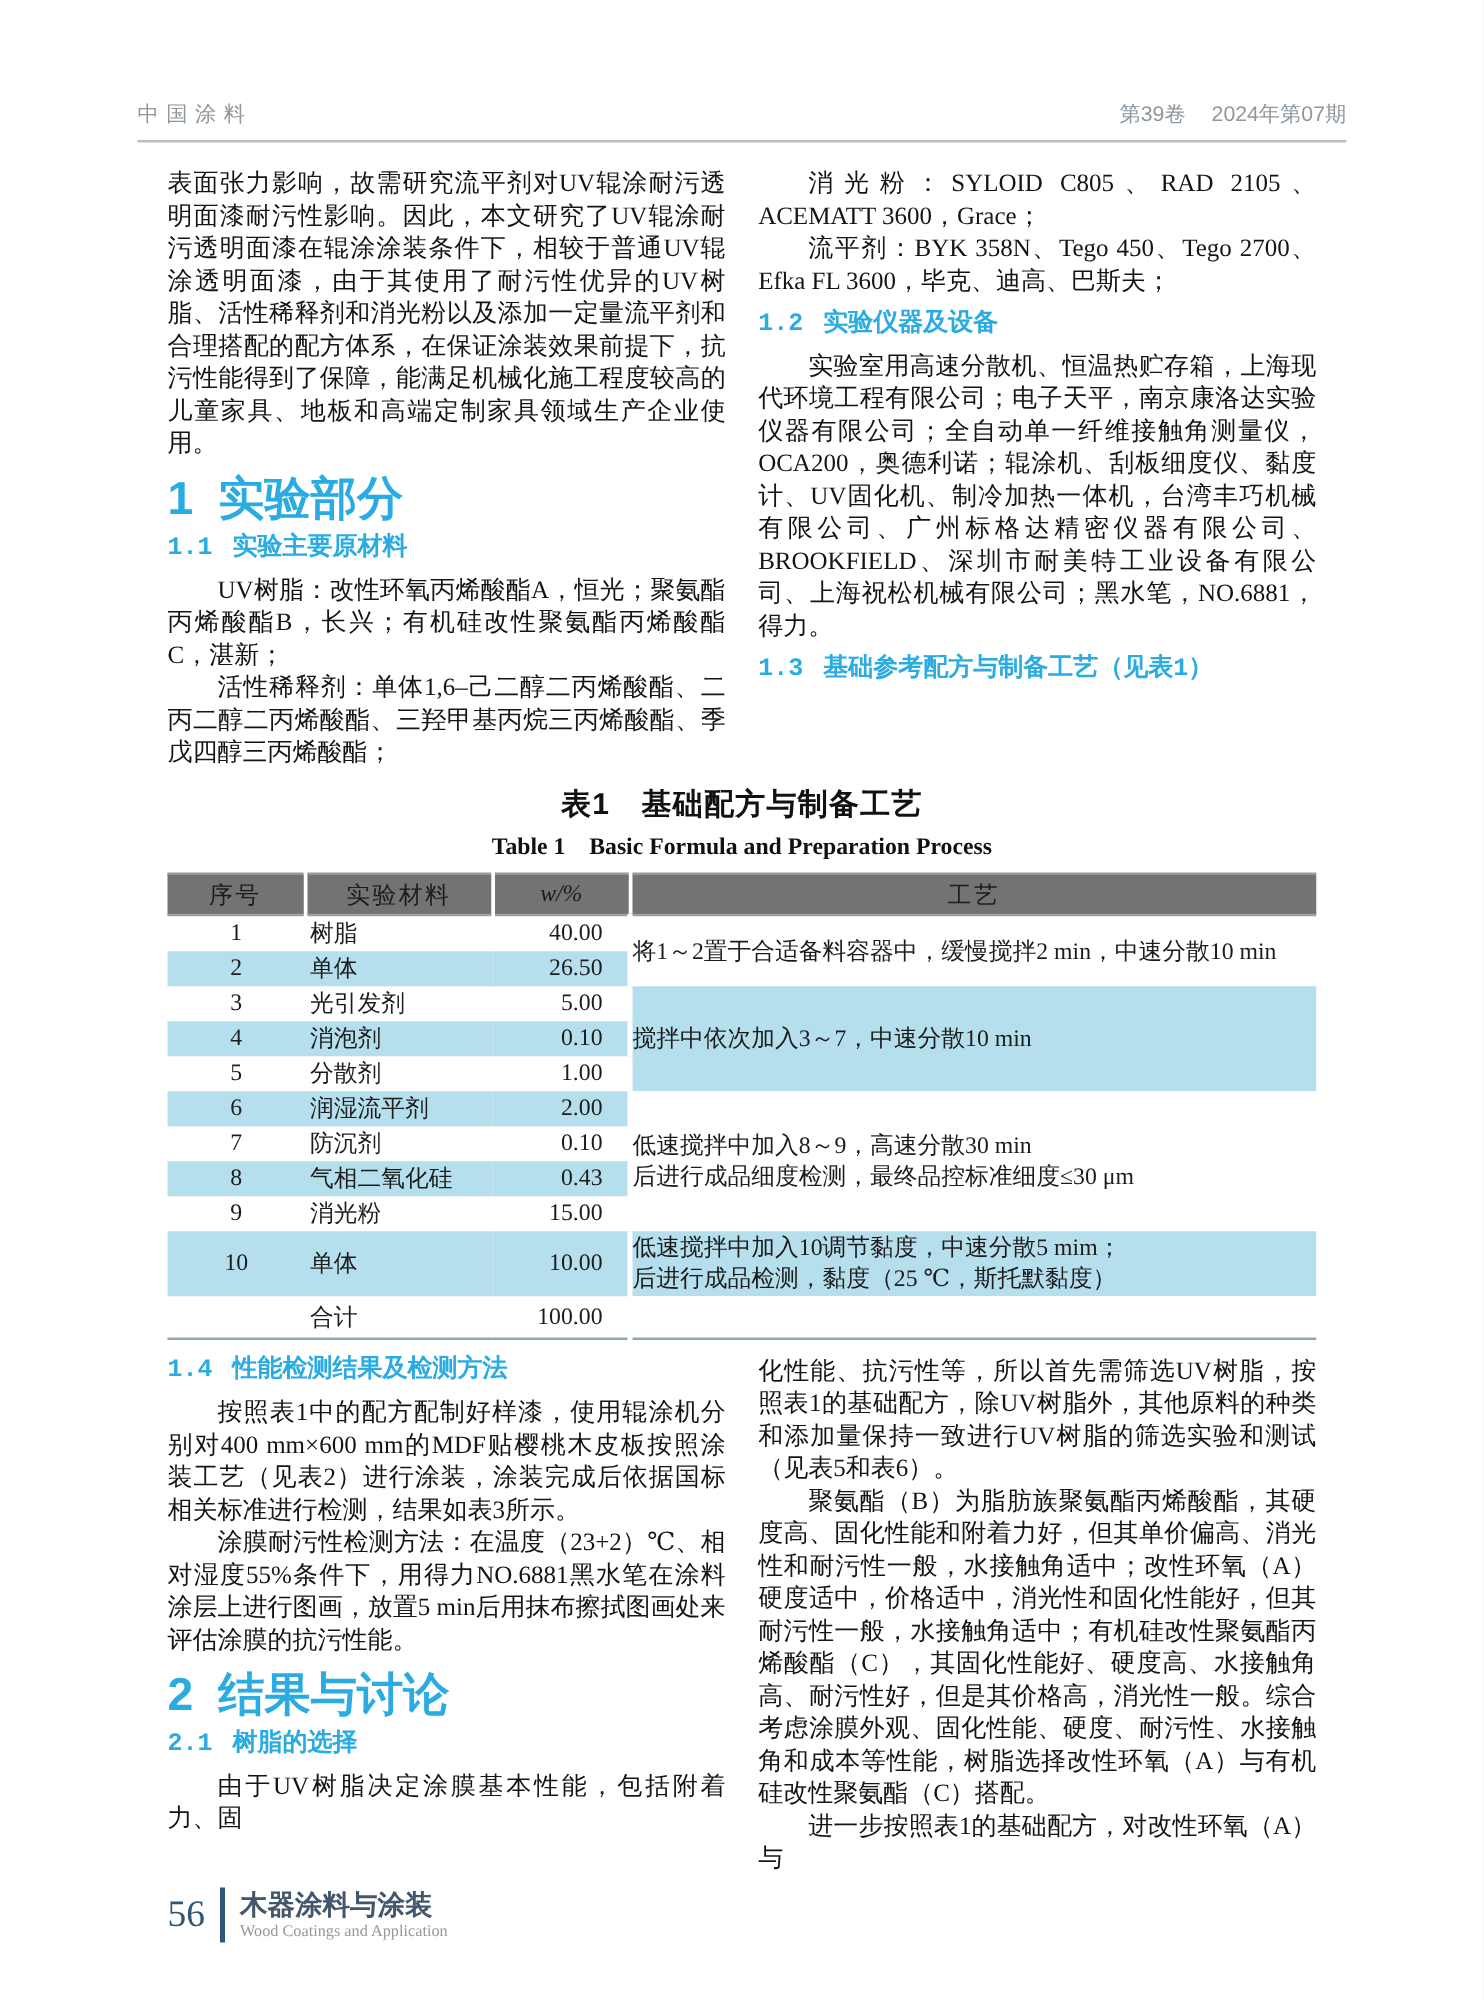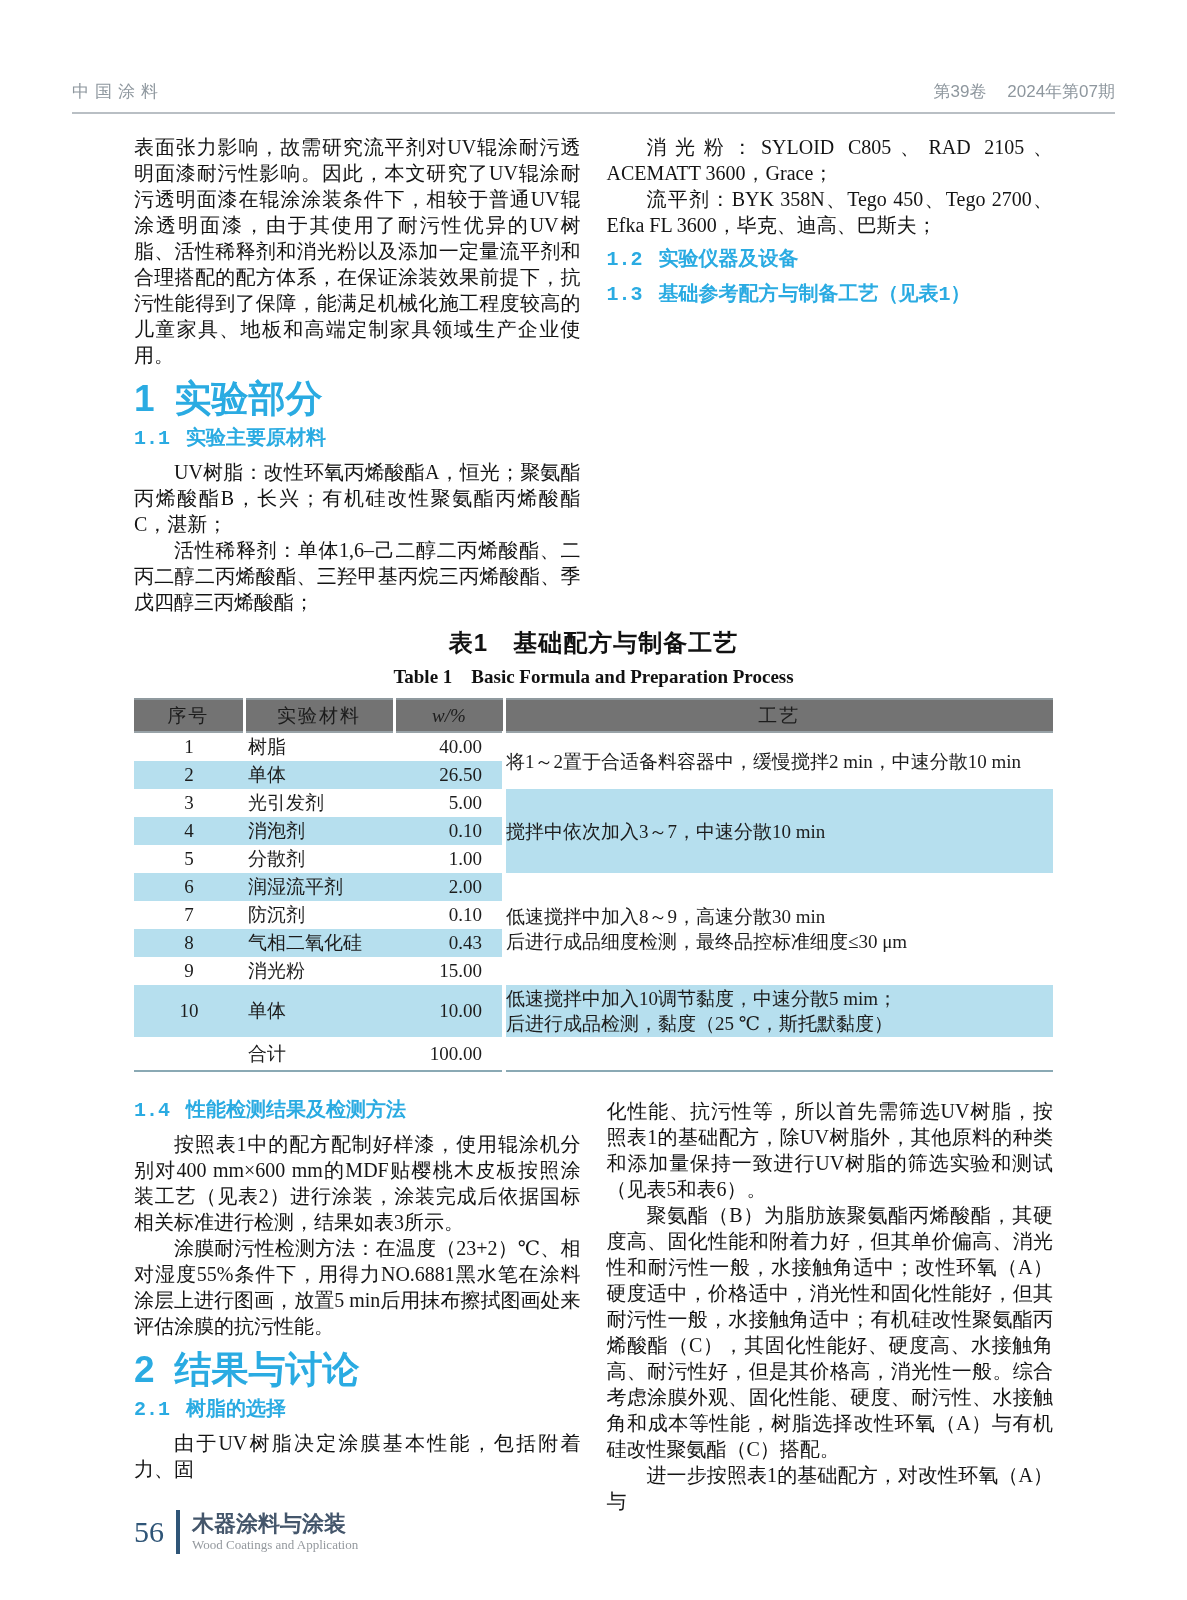"中国涂料" .page-header { margin: 0 72px -> 0 110px }
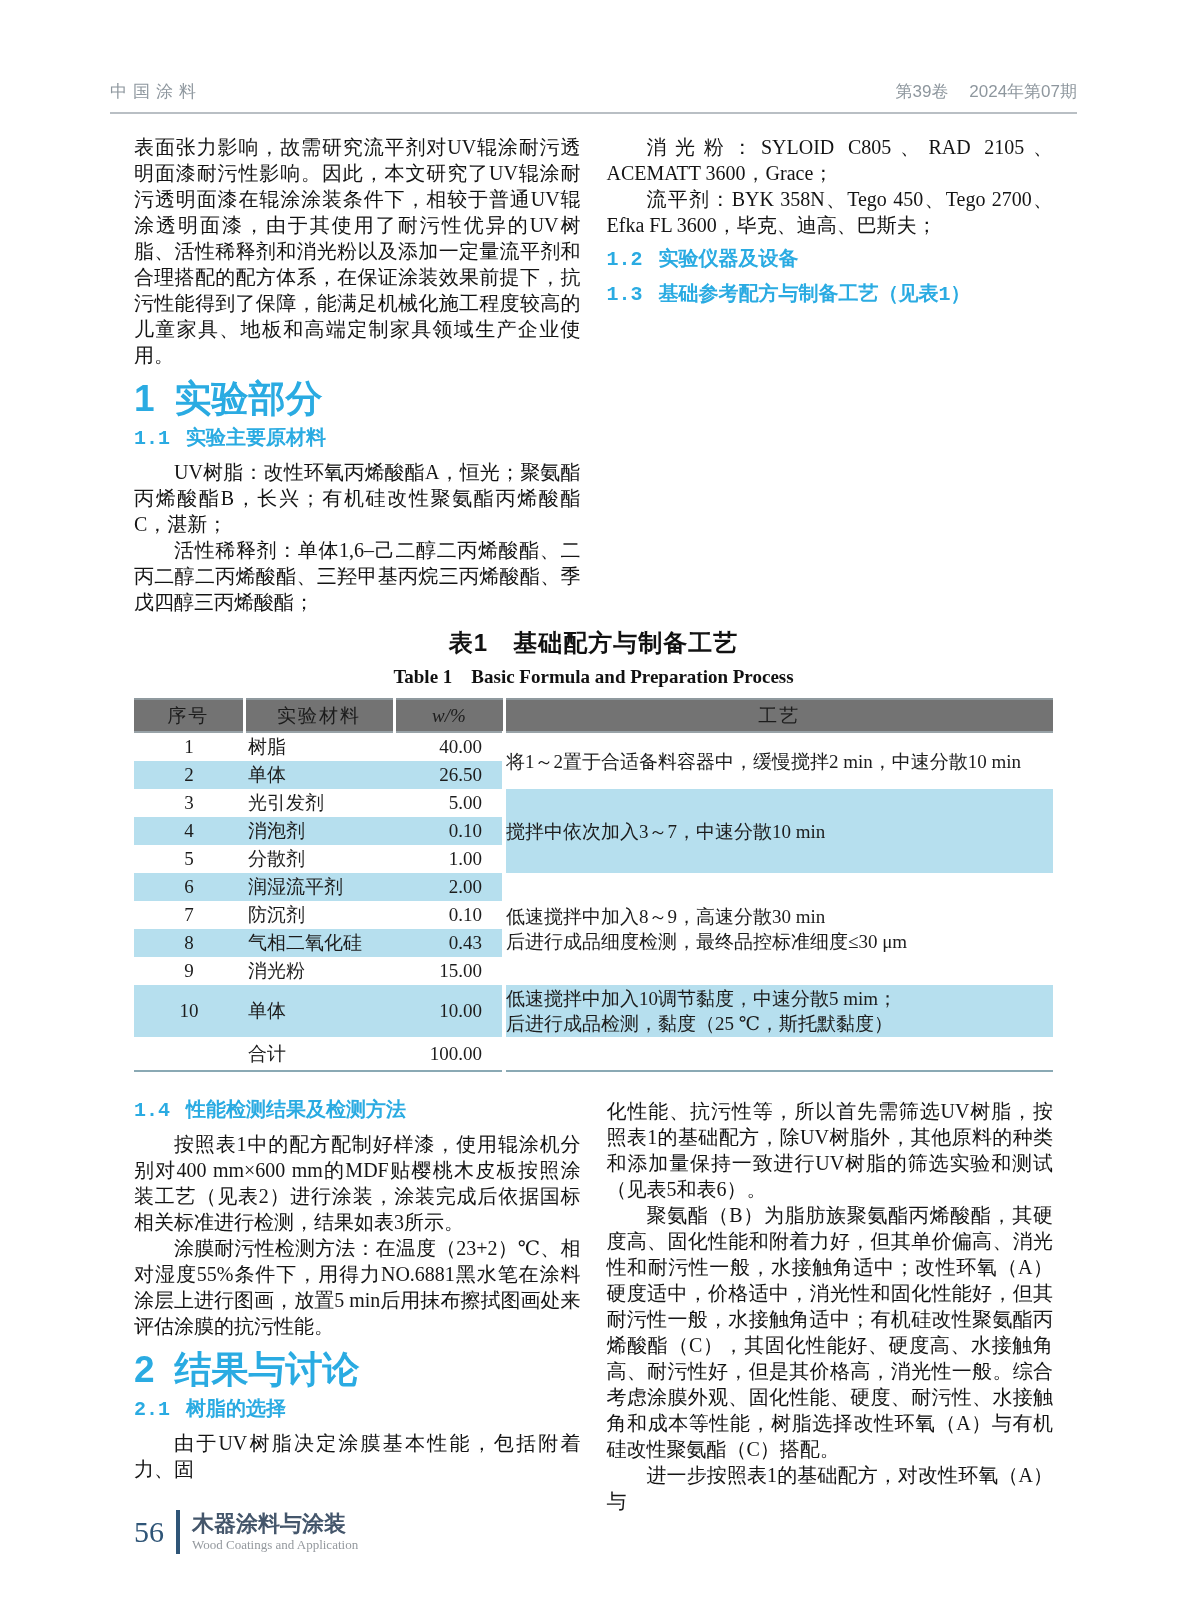"实验室用高速分散机、恒温热贮存箱，上海现代环境工程有限公司；电子天平，南京康洛达" p.body { html: none -> <p>实验室用高速分散机、恒温热贮存箱，上海现代环境工程有限公司；电子天平，南京康洛达实验仪器有限公司；全自动单一纤维接触角测量仪，OCA200，奥德利诺；辊涂机、刮板细度仪、黏度计、UV固化机、制冷加热一体机，台湾丰巧机械有限公司、广州标格达精密仪器有限公司、BROOKFIELD、深圳市耐美特工业设备有限公司、上海祝松机械有限公司；黑水笔，NO.6881，得力。</p> }
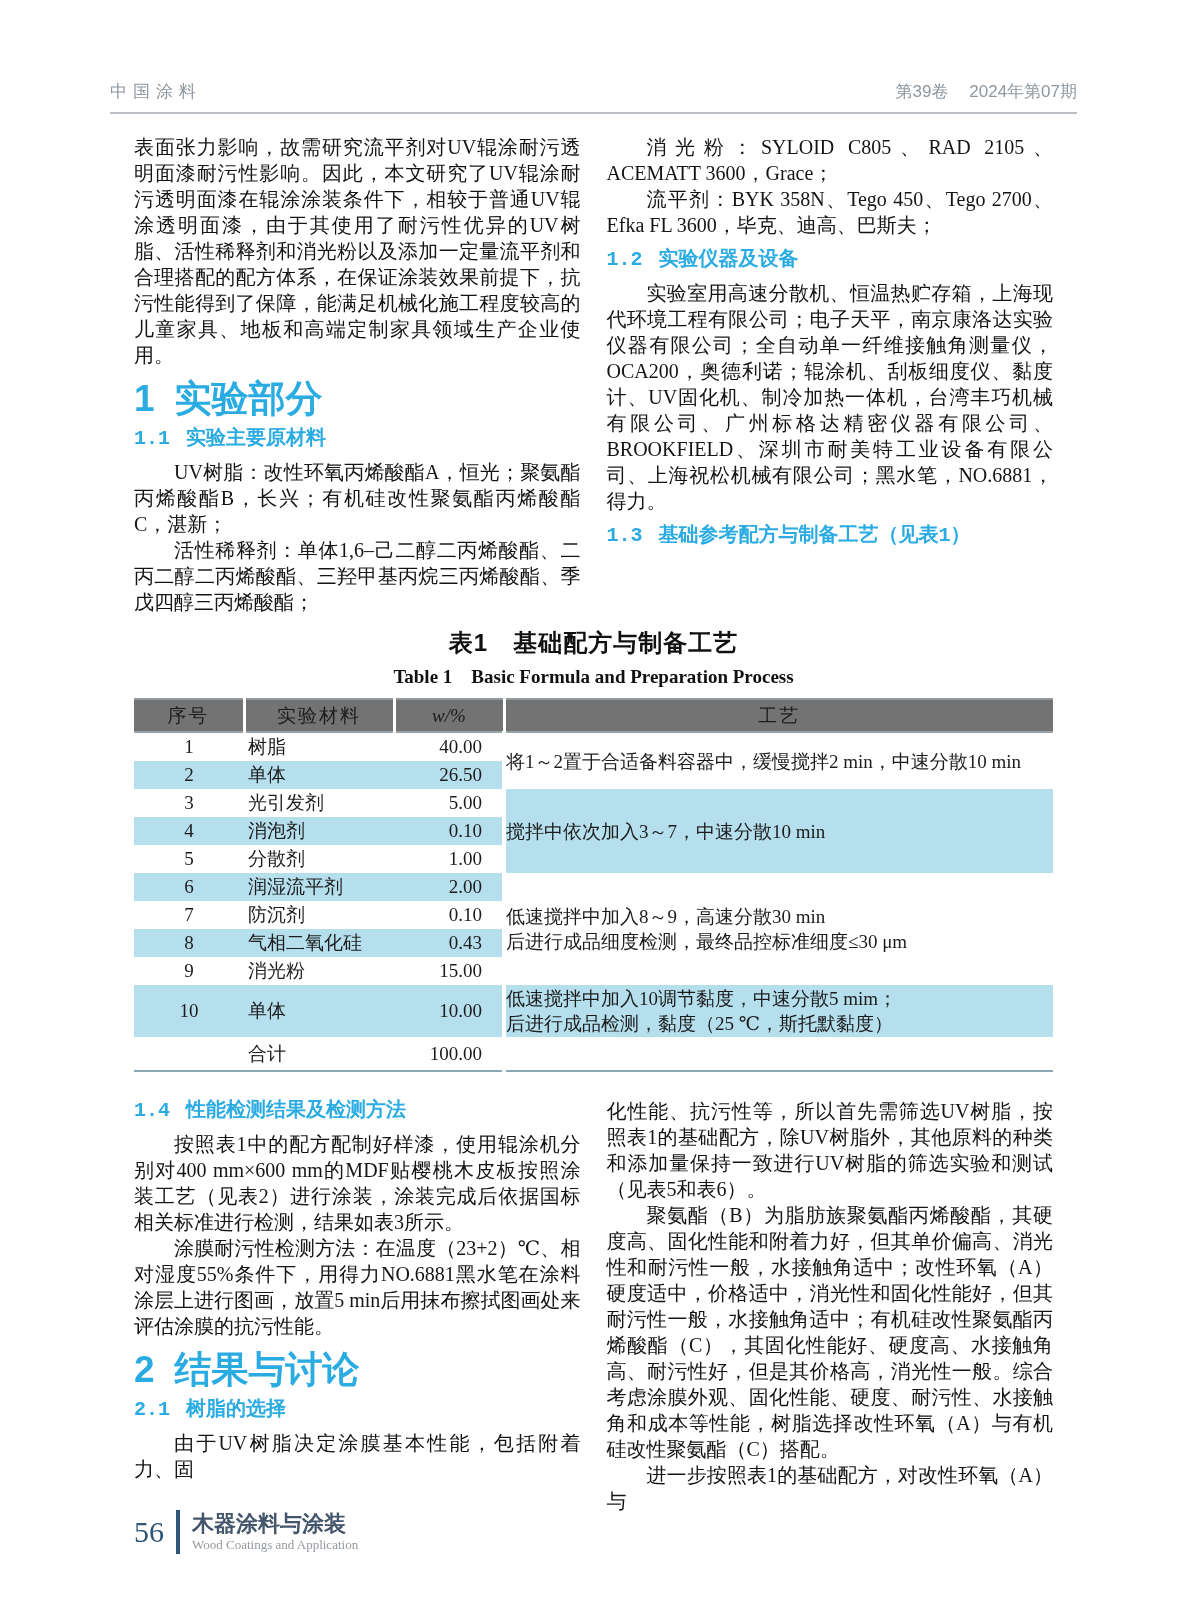"1.4 性能检测结果及检测方法" div.cols { margin-top: 26px -> 12px }
